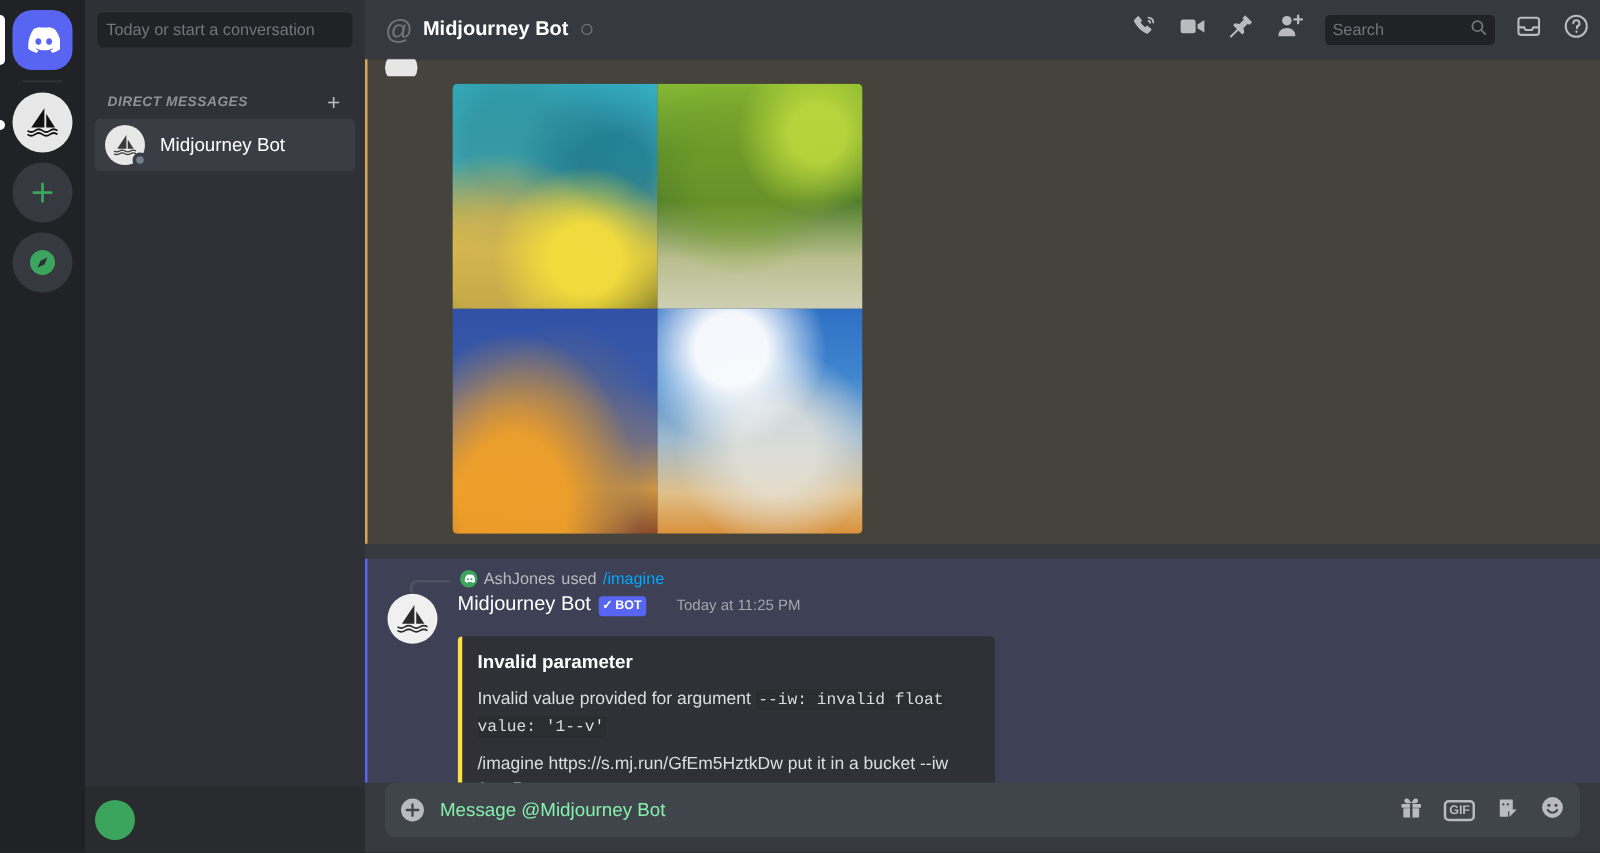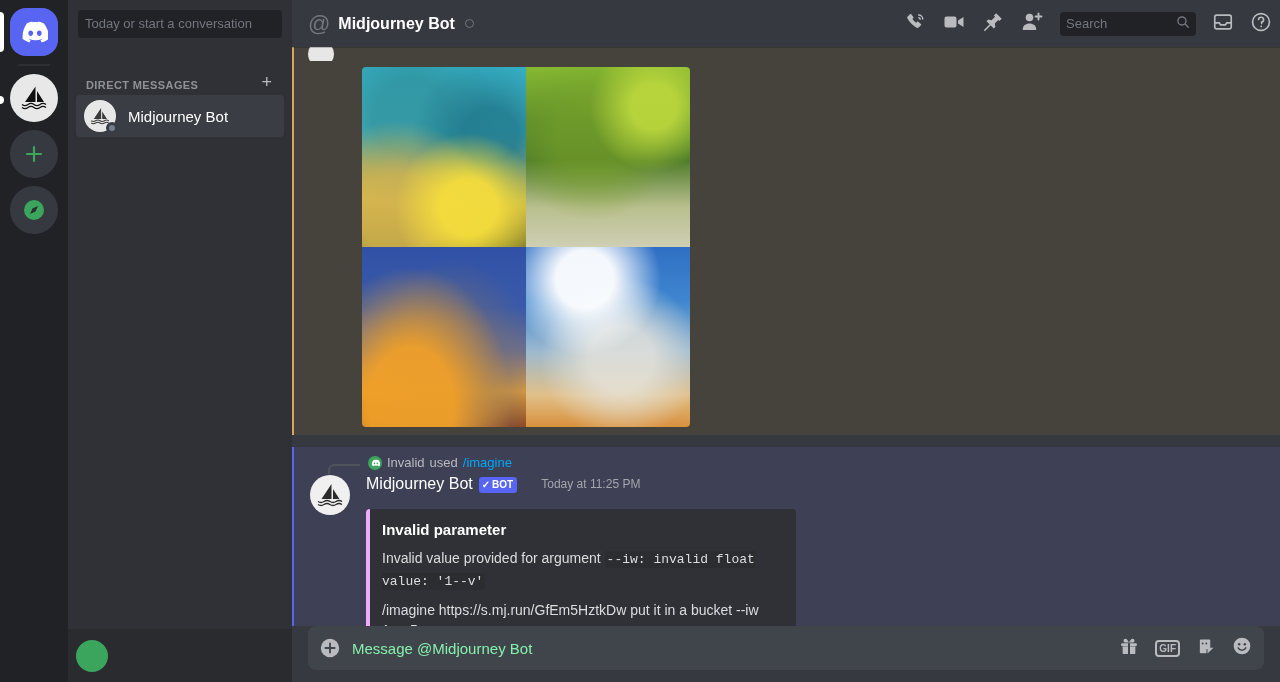"DIRECT MESSAGES" .dm-header { align-items: flex-end -> center; font-style: none -> italic }
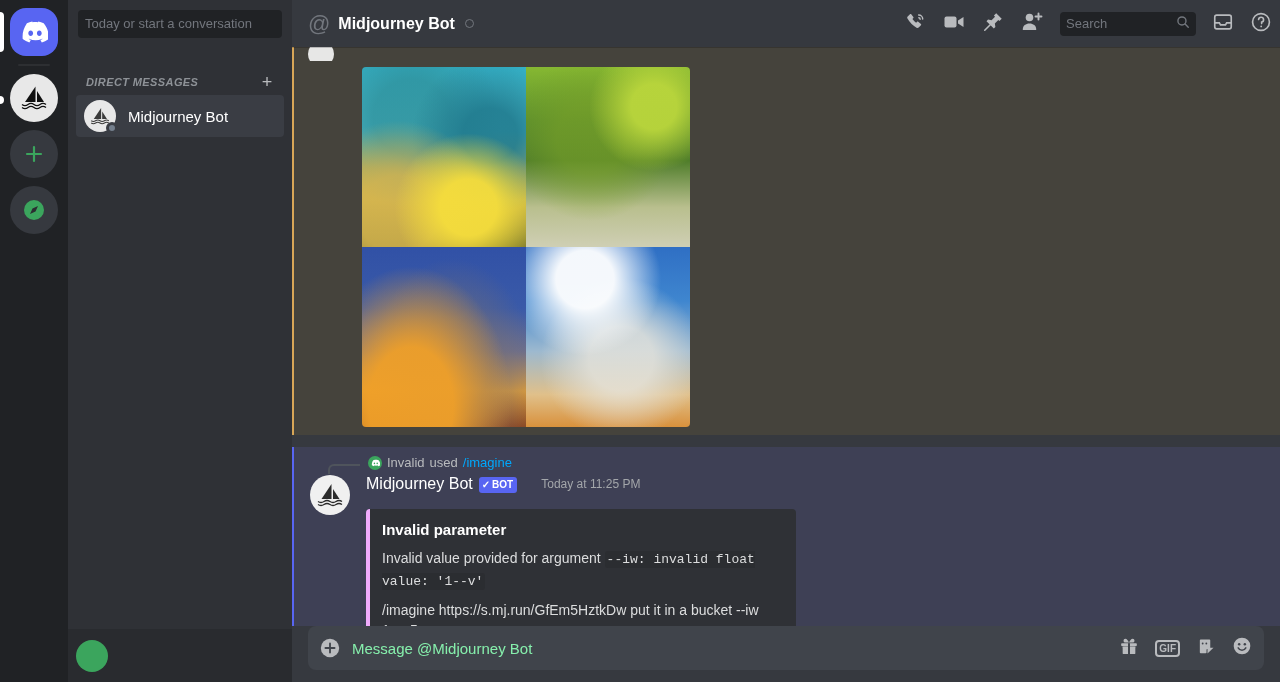"Invalid" span { text: Invalid -> AshJones }
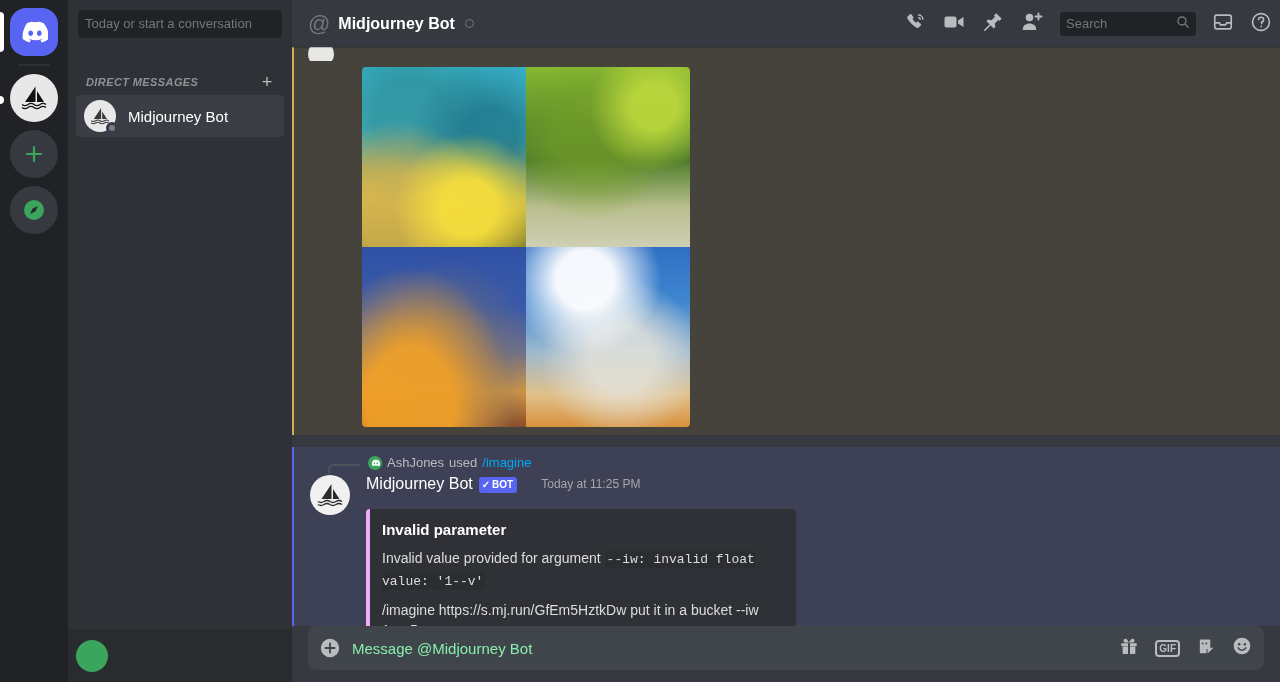"Invalid parameter" .embed { border-left: 4px solid #f0abfc -> 4px solid #fde047 }
